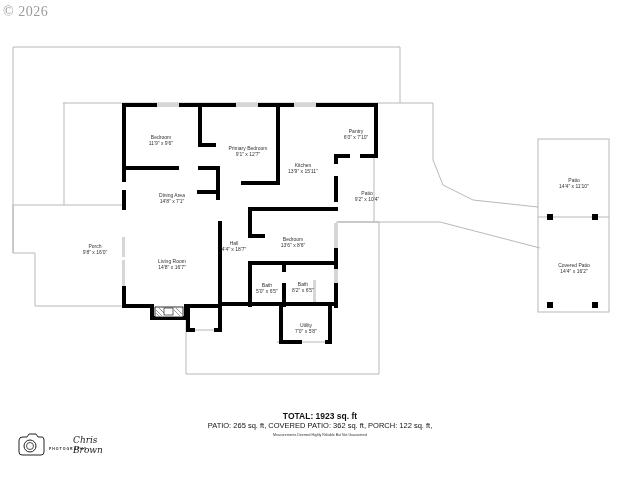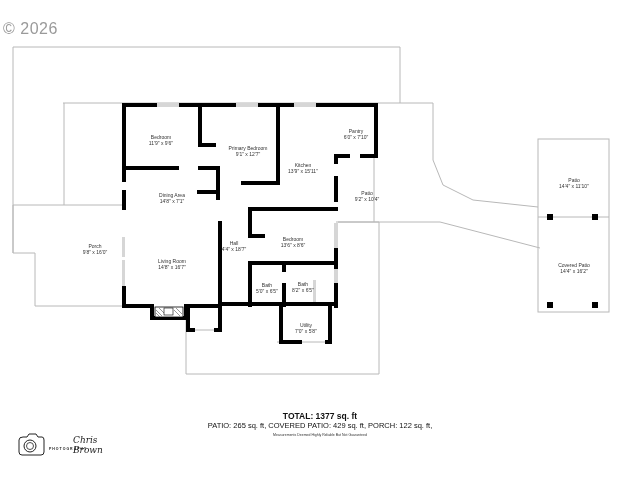"© 2026" .copyright { font-family: Liberation Sans, sans-serif -> Liberation Serif, serif; font-size: 16px -> 14px; top: 20px -> 4px }
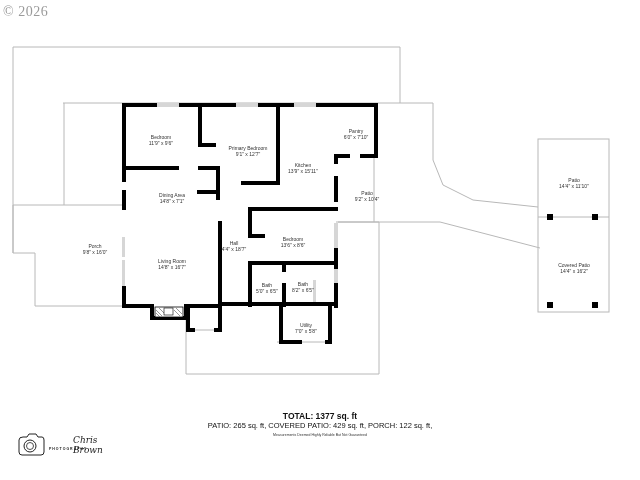"TOTAL: 1377 sq. ft" div.total { text: 1377 -> 1923 }
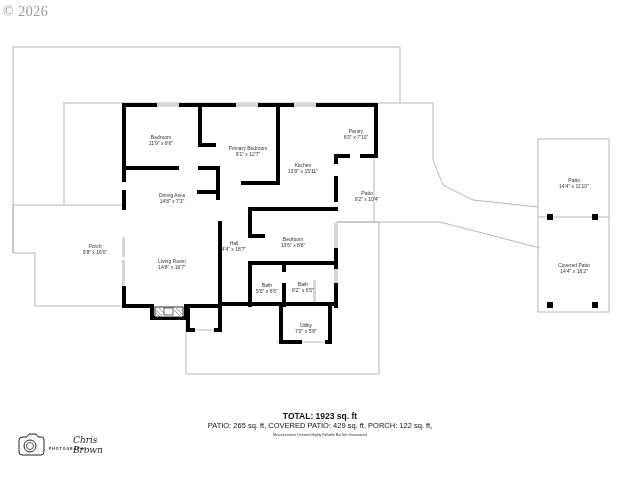"PATIO: 265 sq. ft, COVERED" div.line { text: 429 -> 362 }
